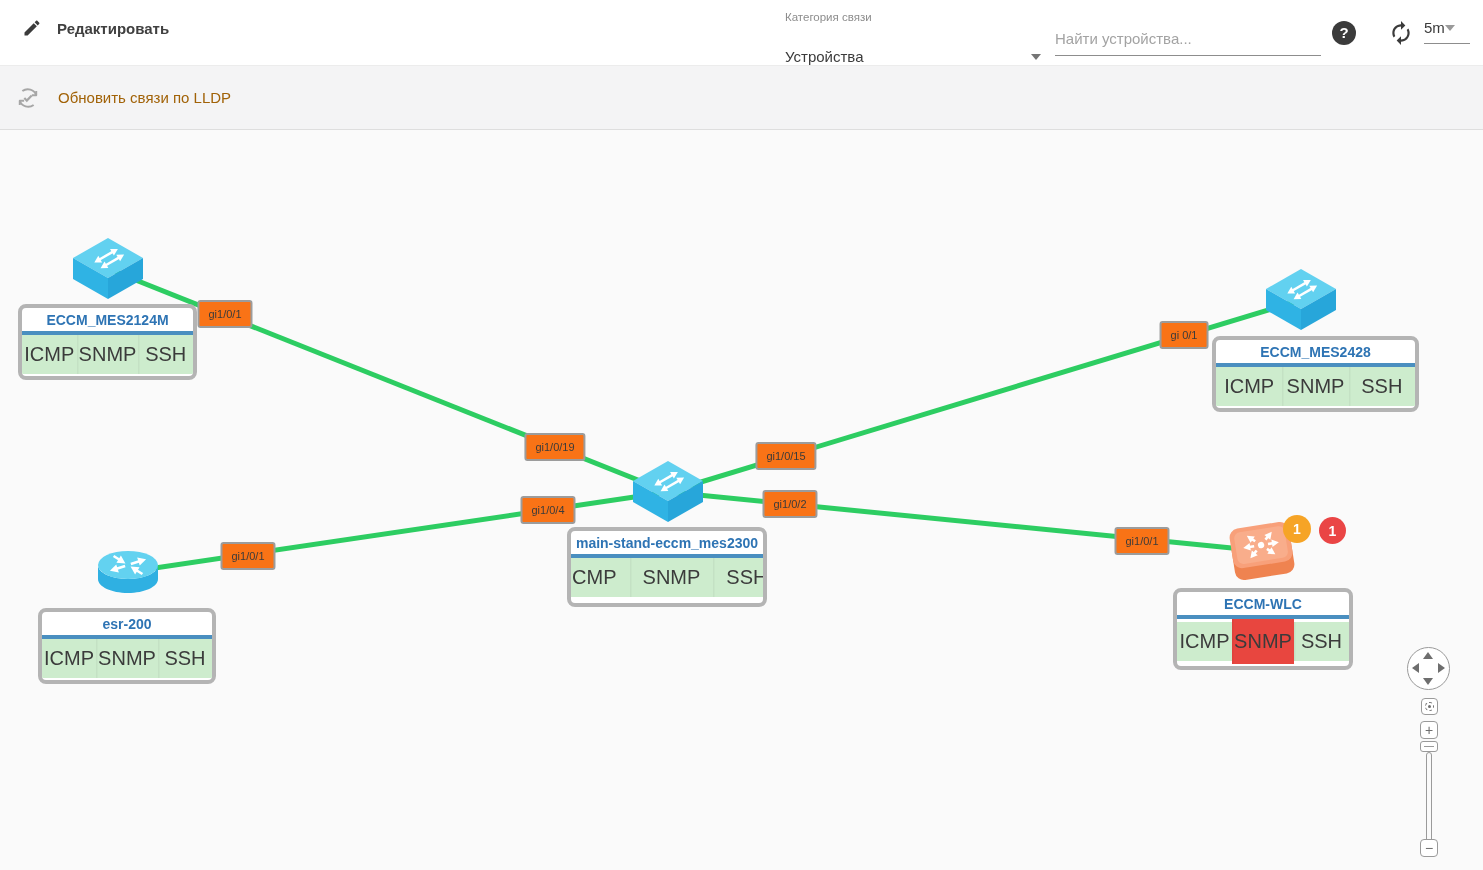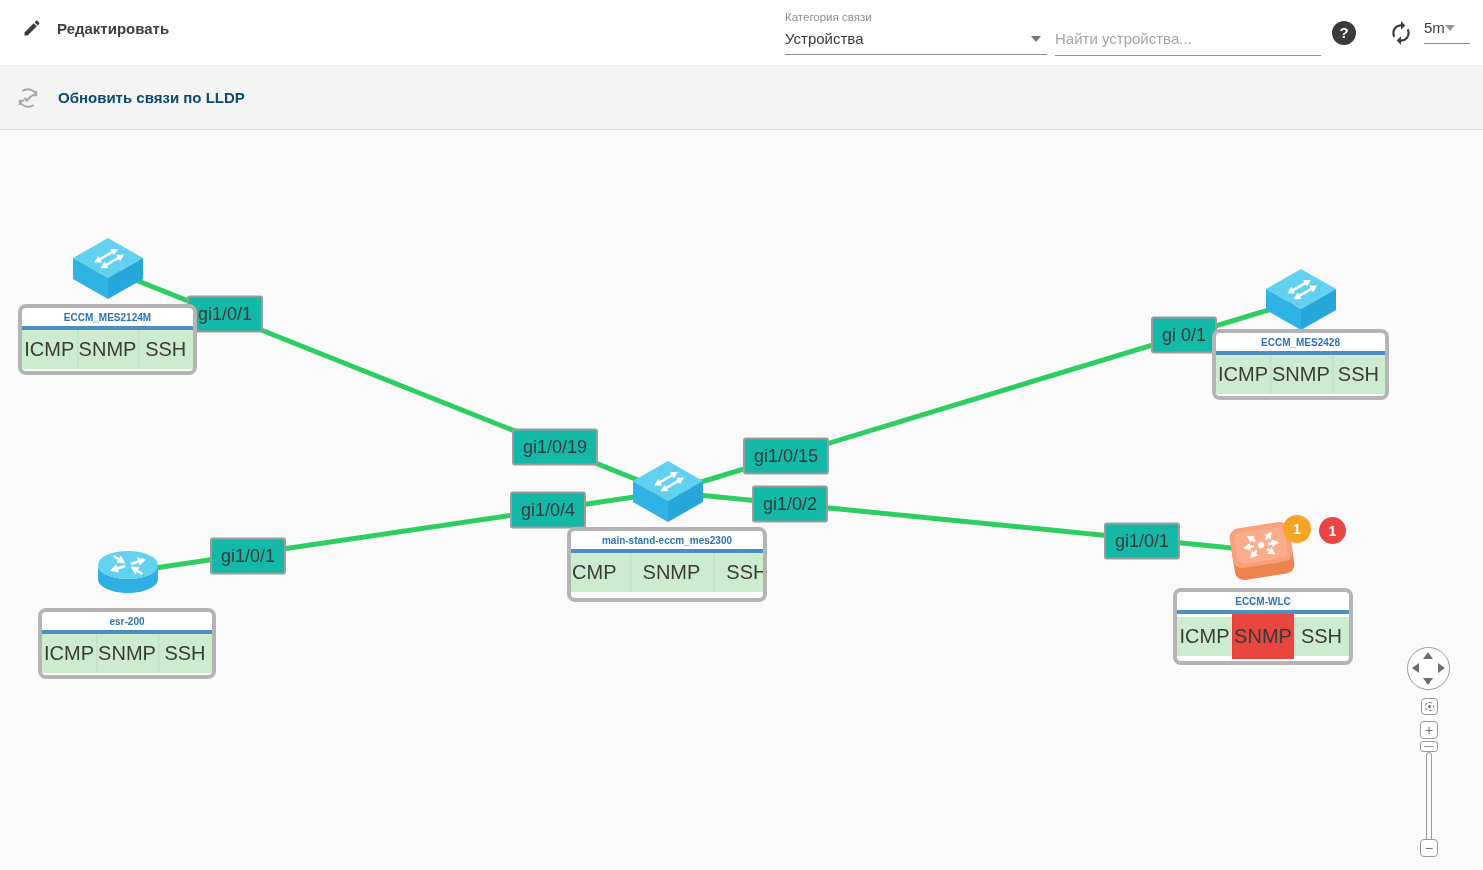"Устройства" .cat-select { margin-top: 7px -> 25px }
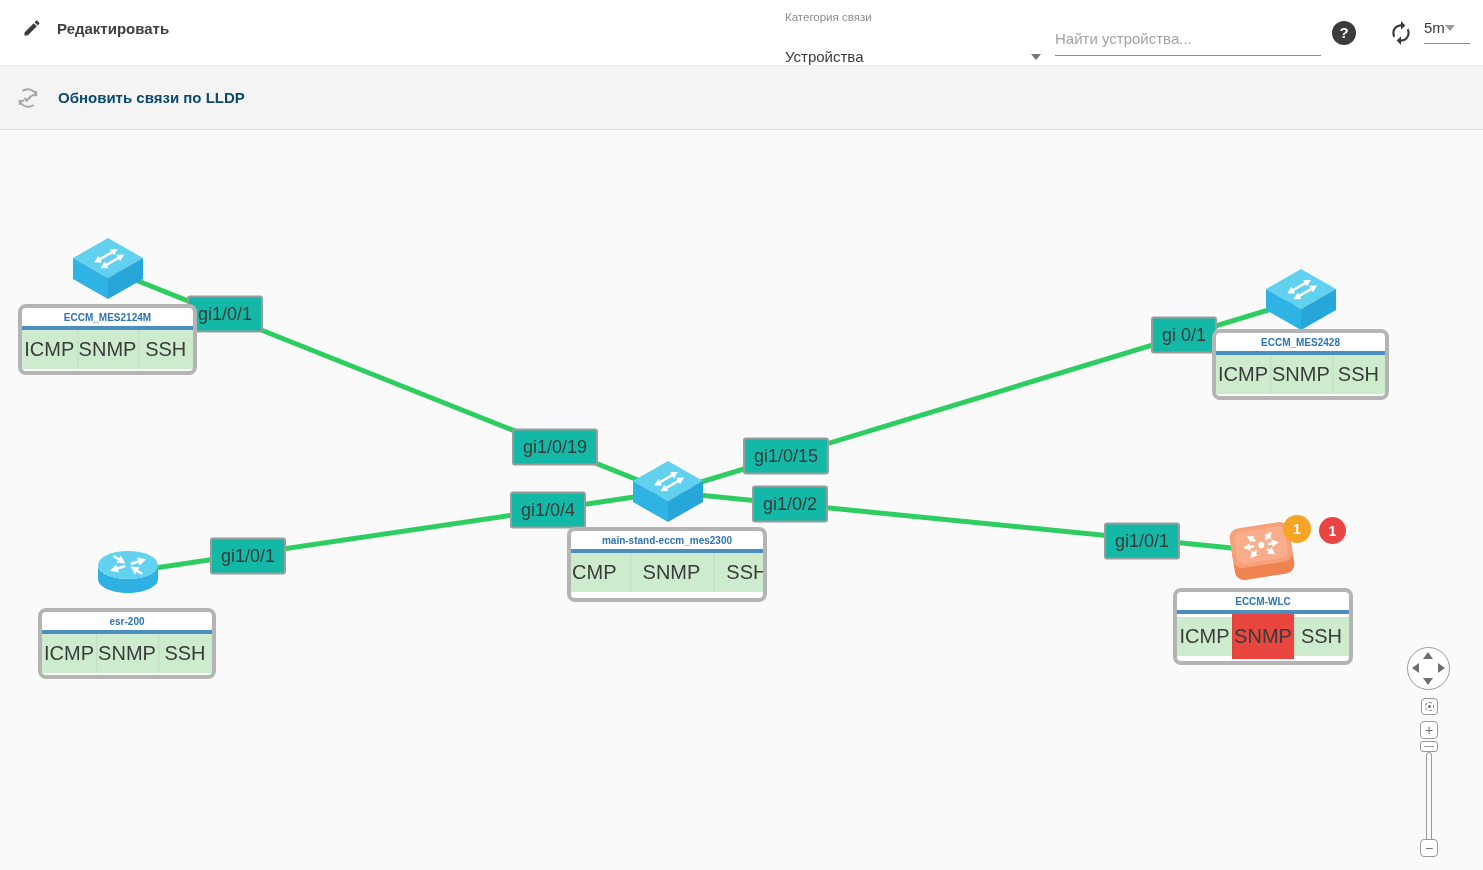"Обновить связи по LLDP" .lldp-btn .lbl { color: #0c4a6e -> #a16207; font-weight: 700 -> 400 }
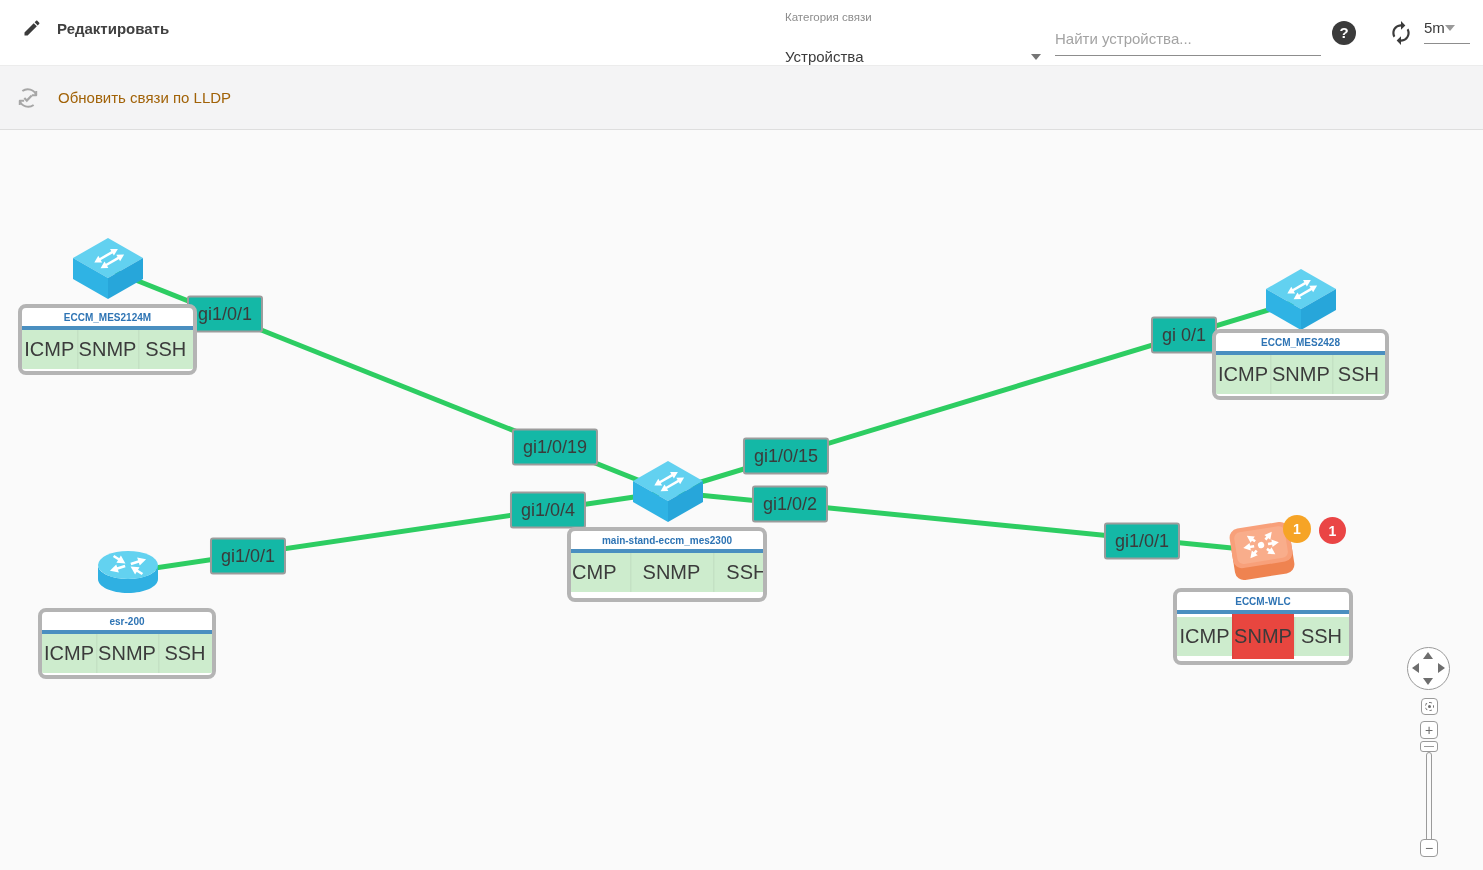"ECCM_MES2124M" .node-name { font-size: 10px -> 14px }
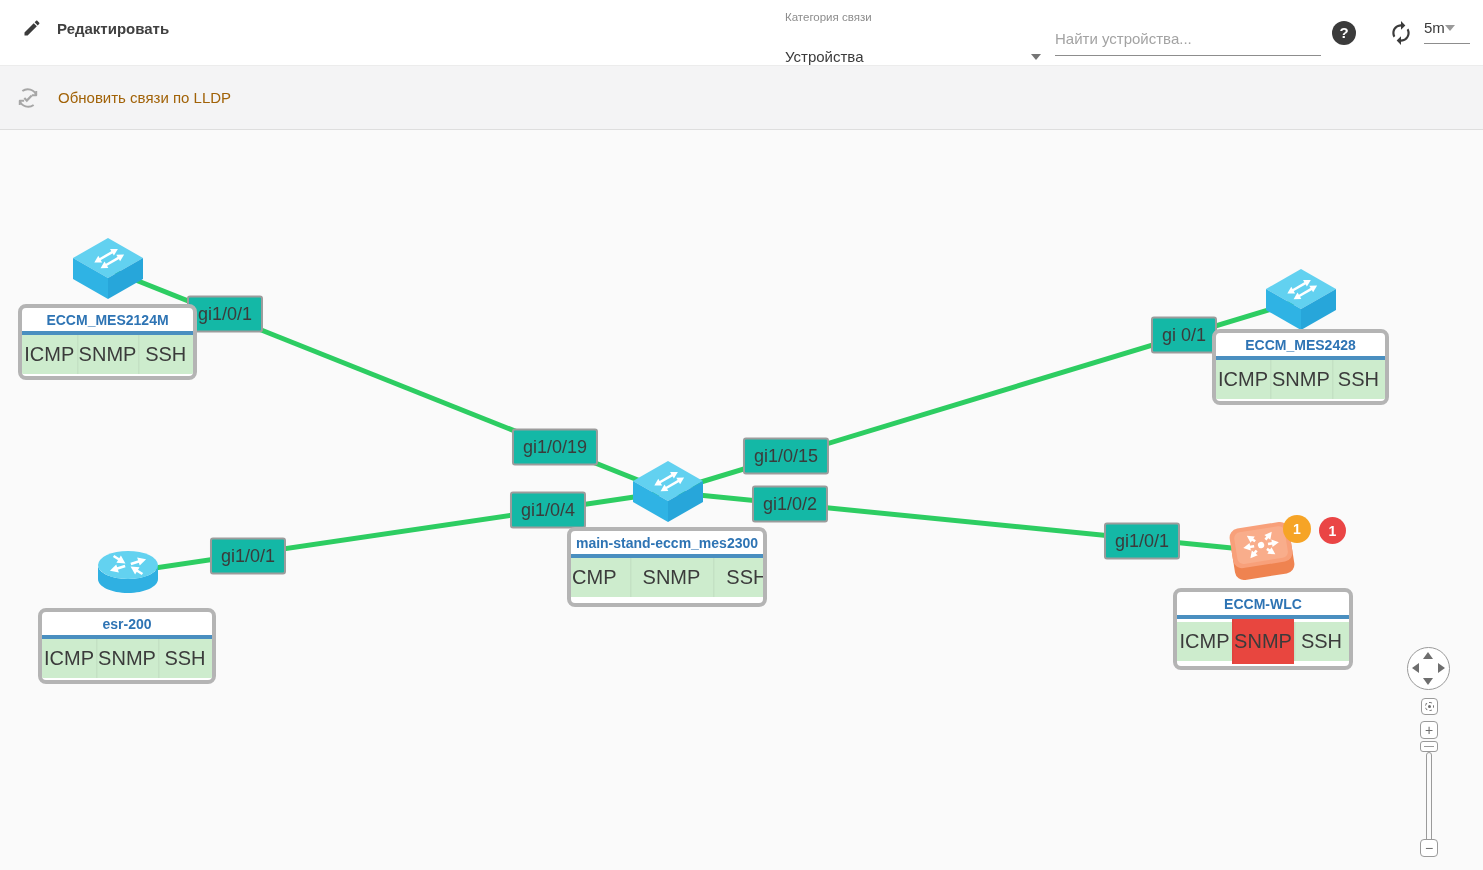"gi1/0/1" .port-label { background: #14b8a6 -> #f97316; font-size: 18px -> 11px }
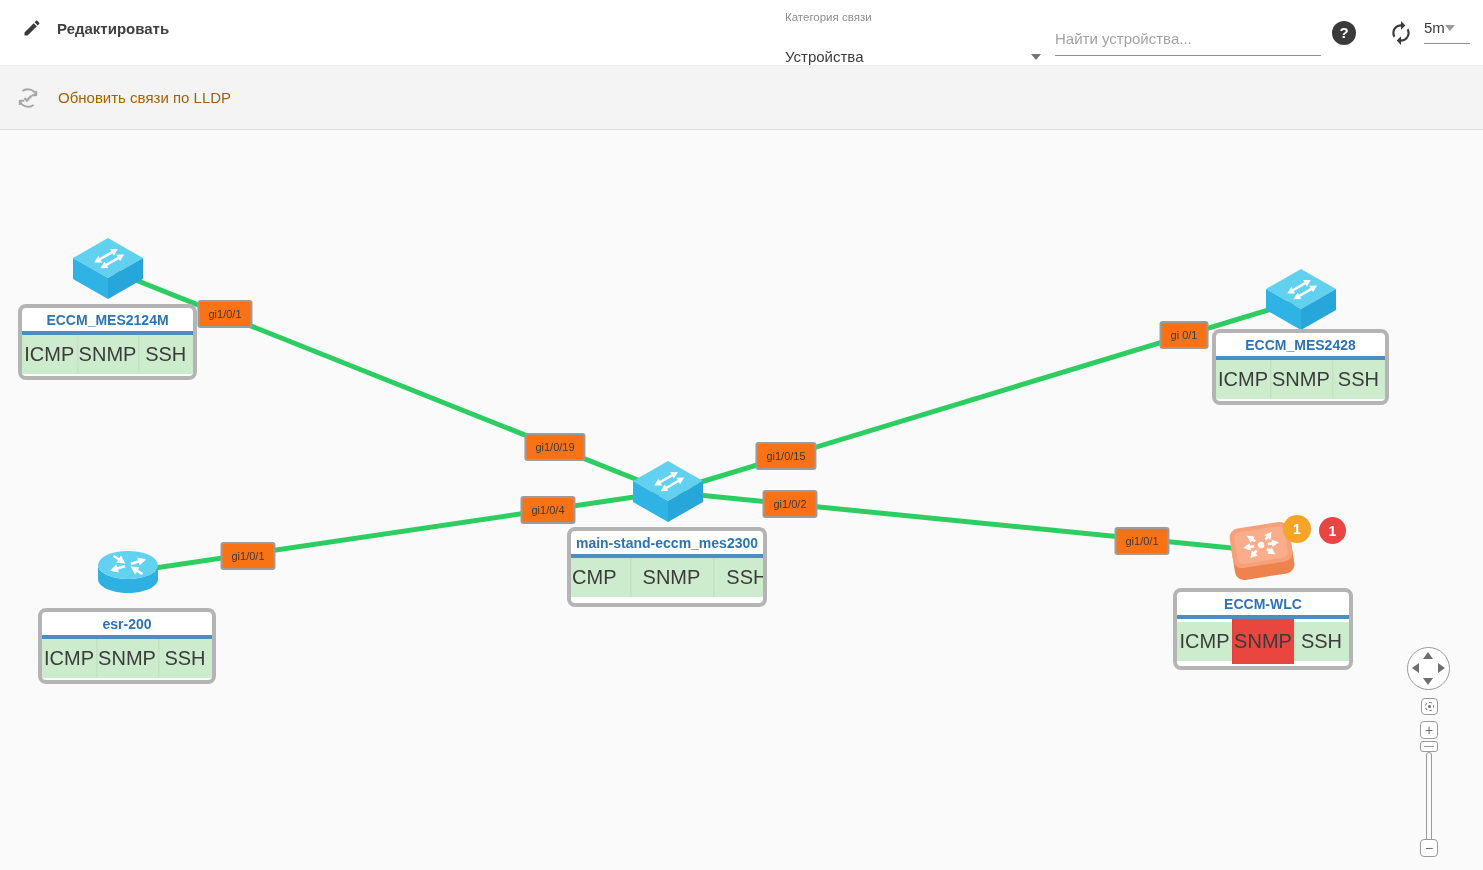"ECCM_MES2428" div.node-card { top: 199px -> 206px; width: 177px -> 207px }
